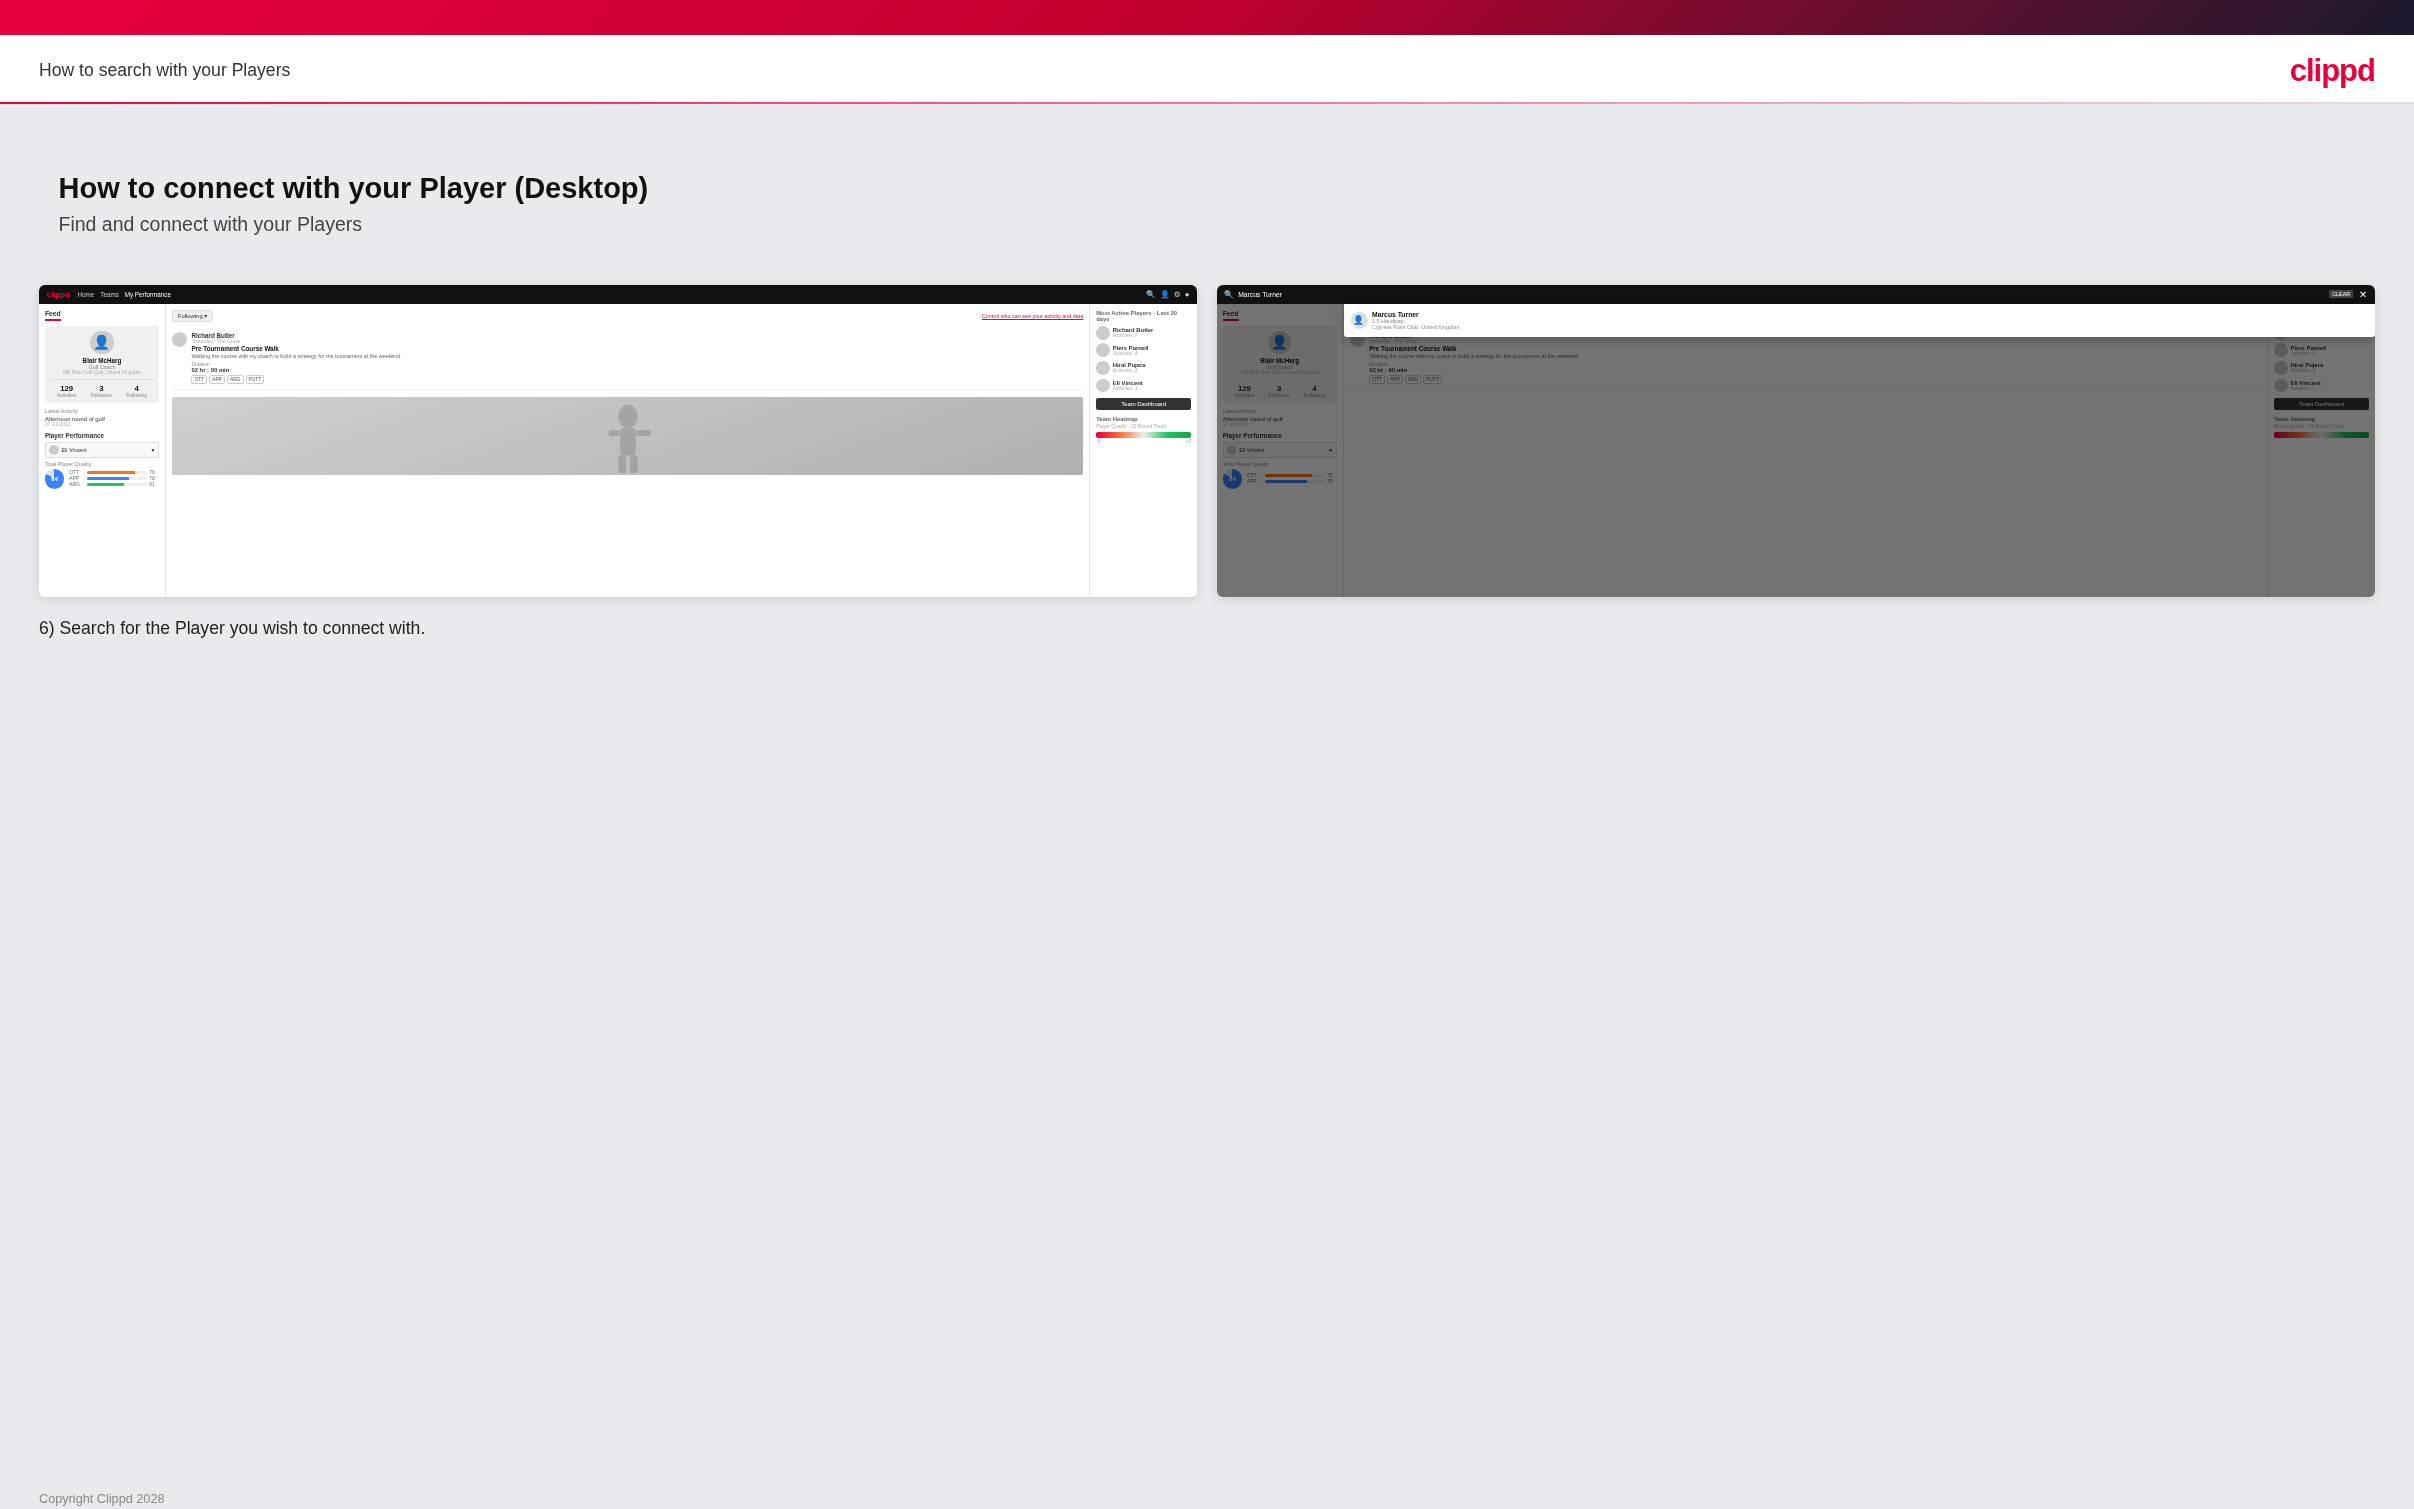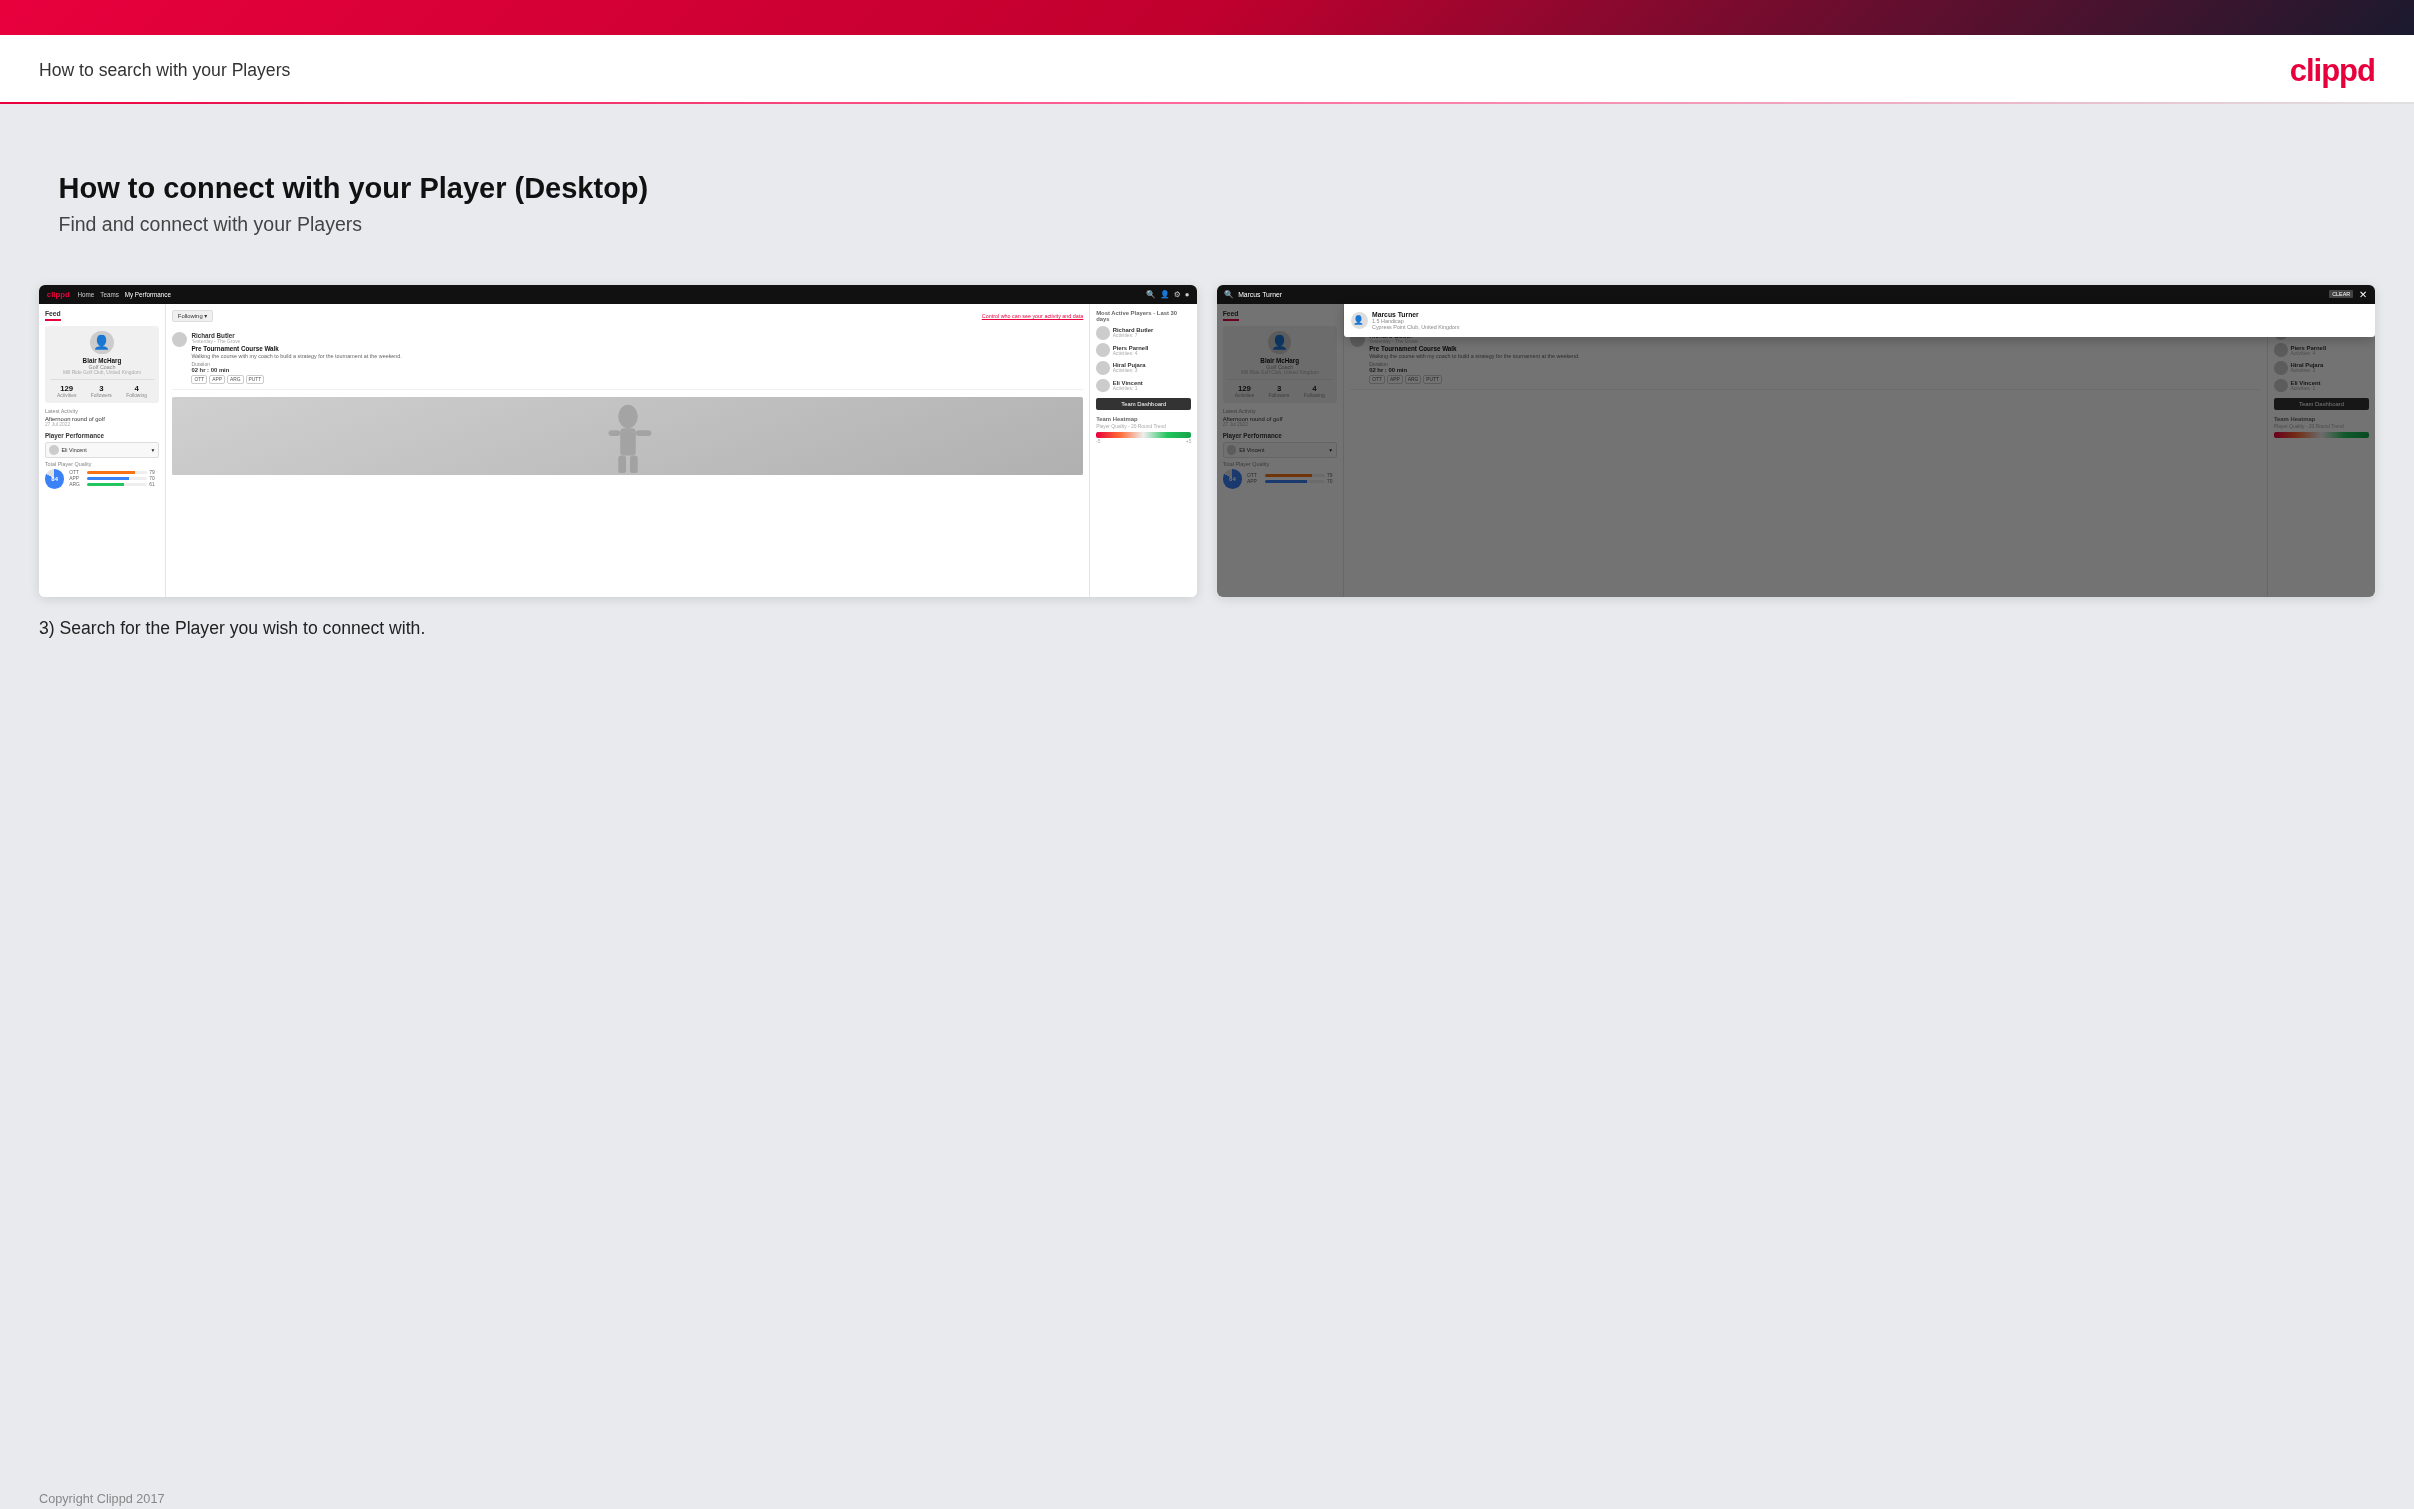"3) Search for the Player" p.step-text { text: 3 -> 6 }
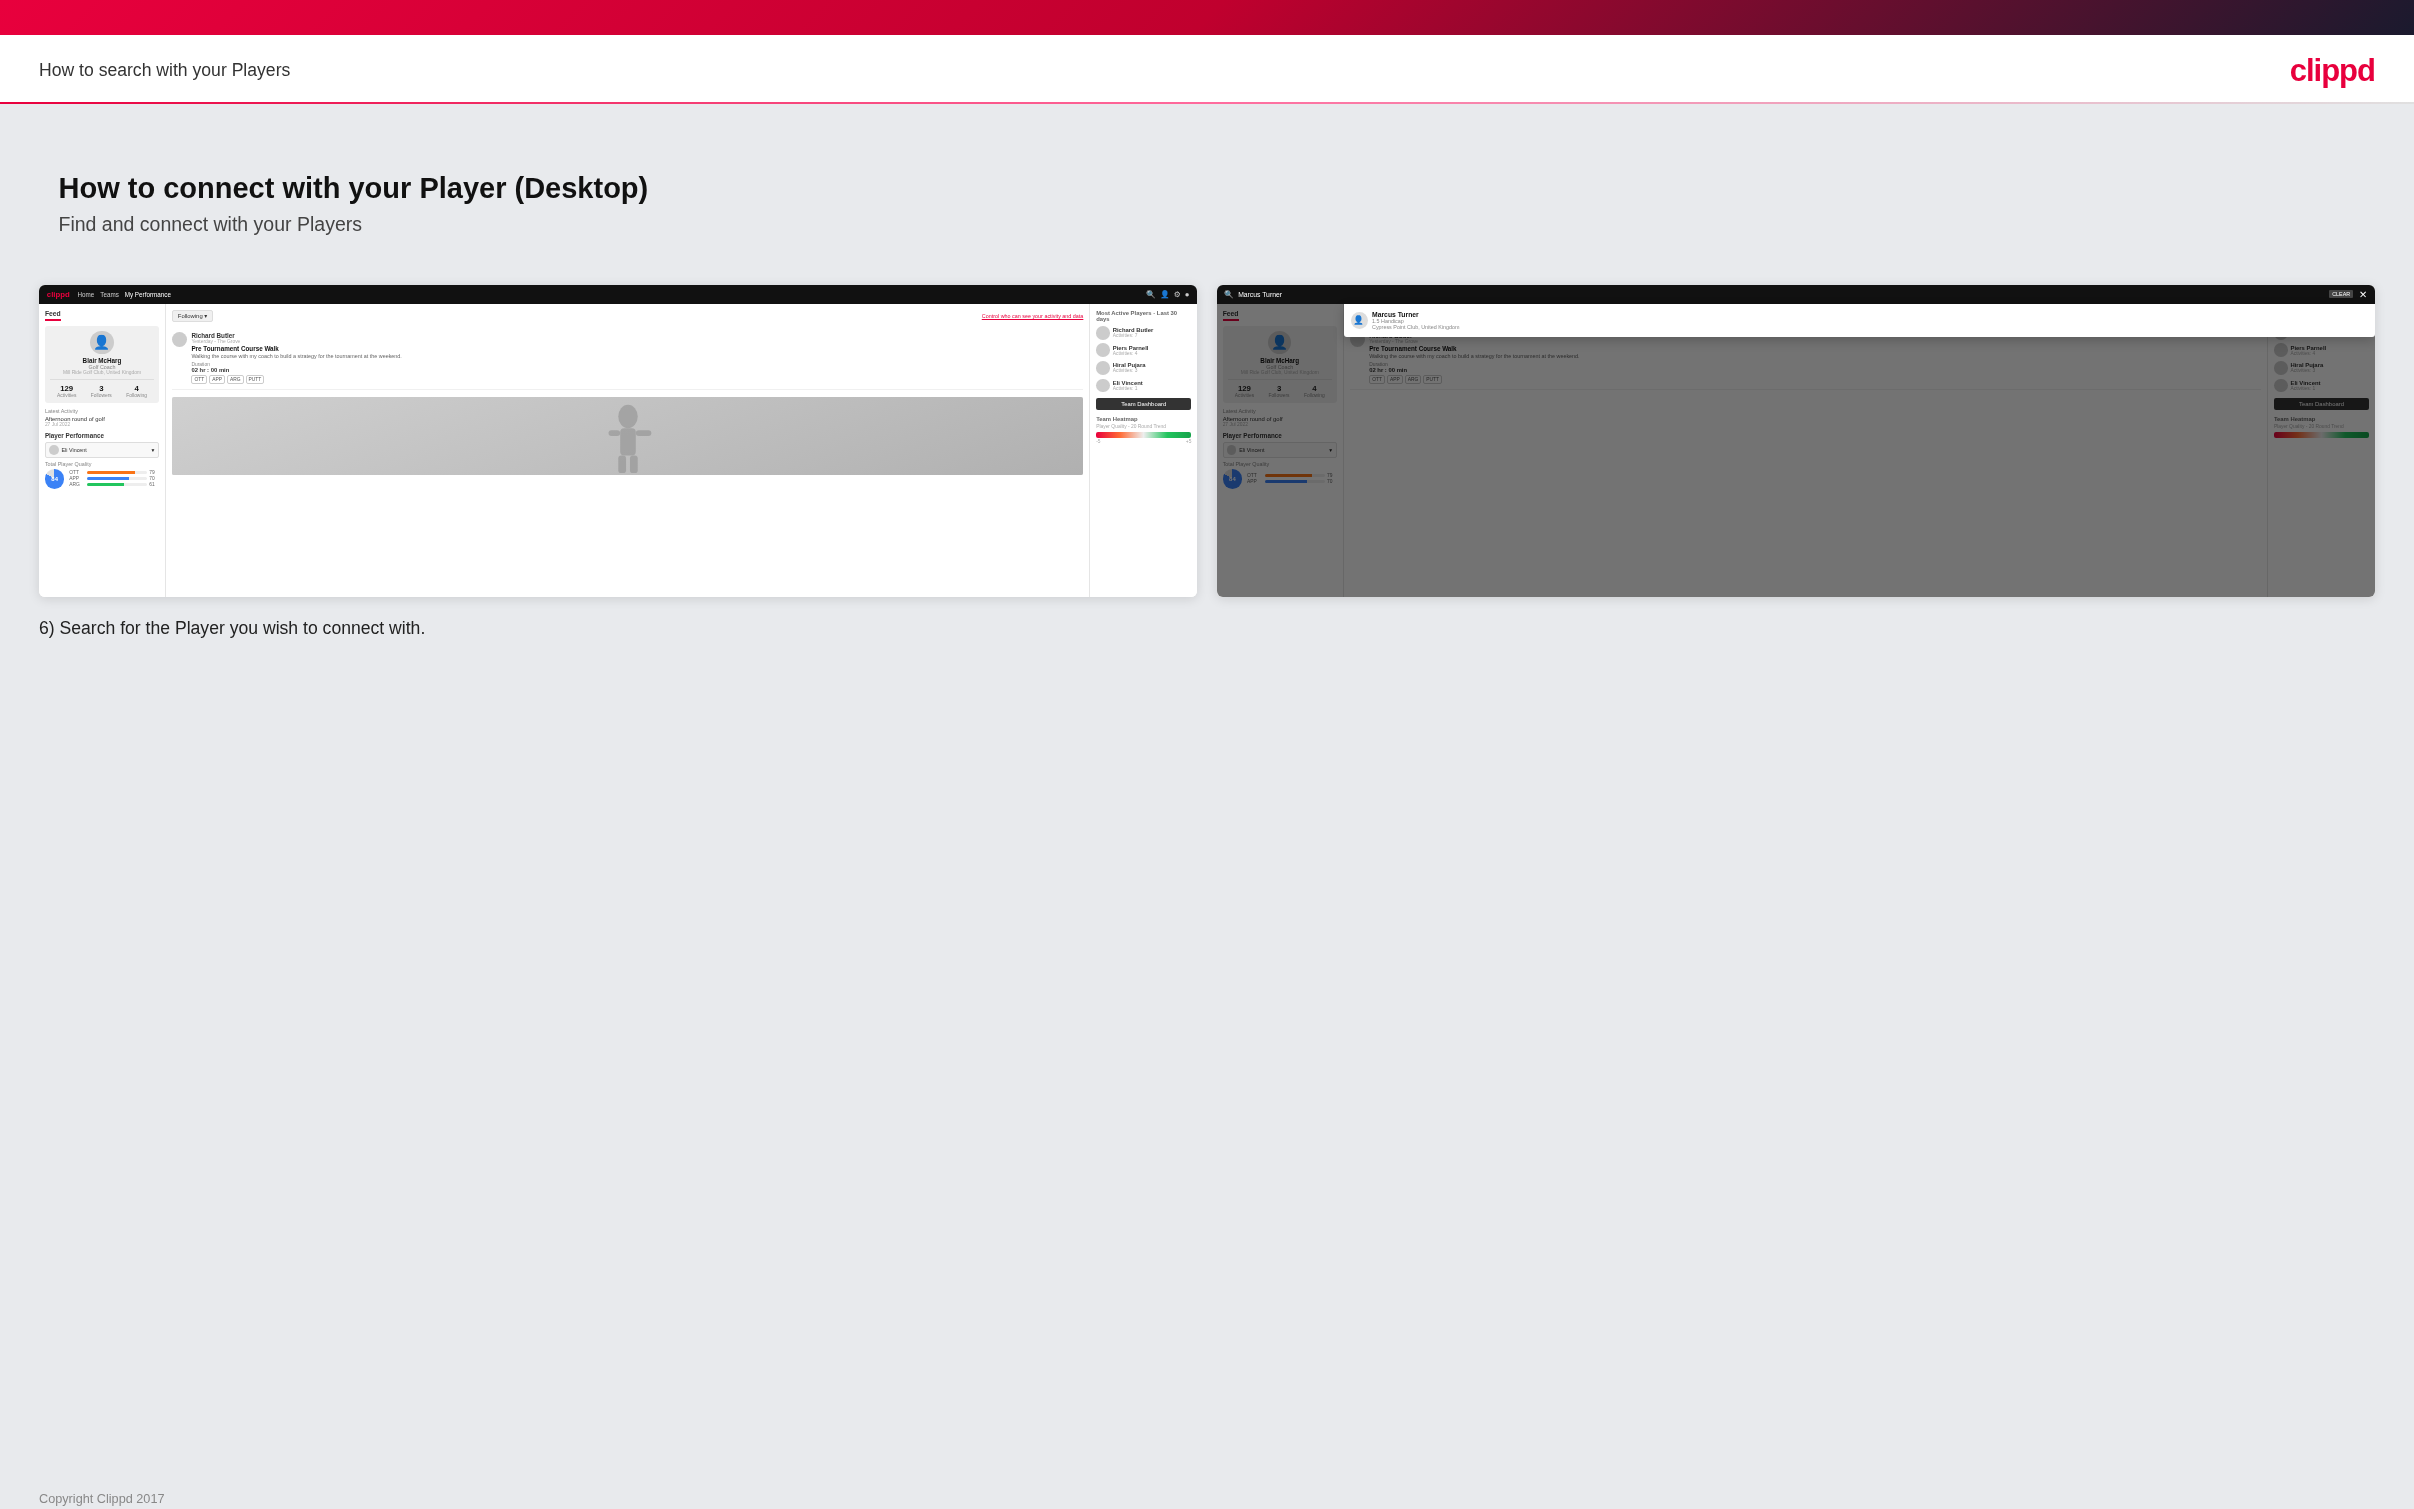"Copyright Clippd 2017" span { text: 2017 -> 2028 }
